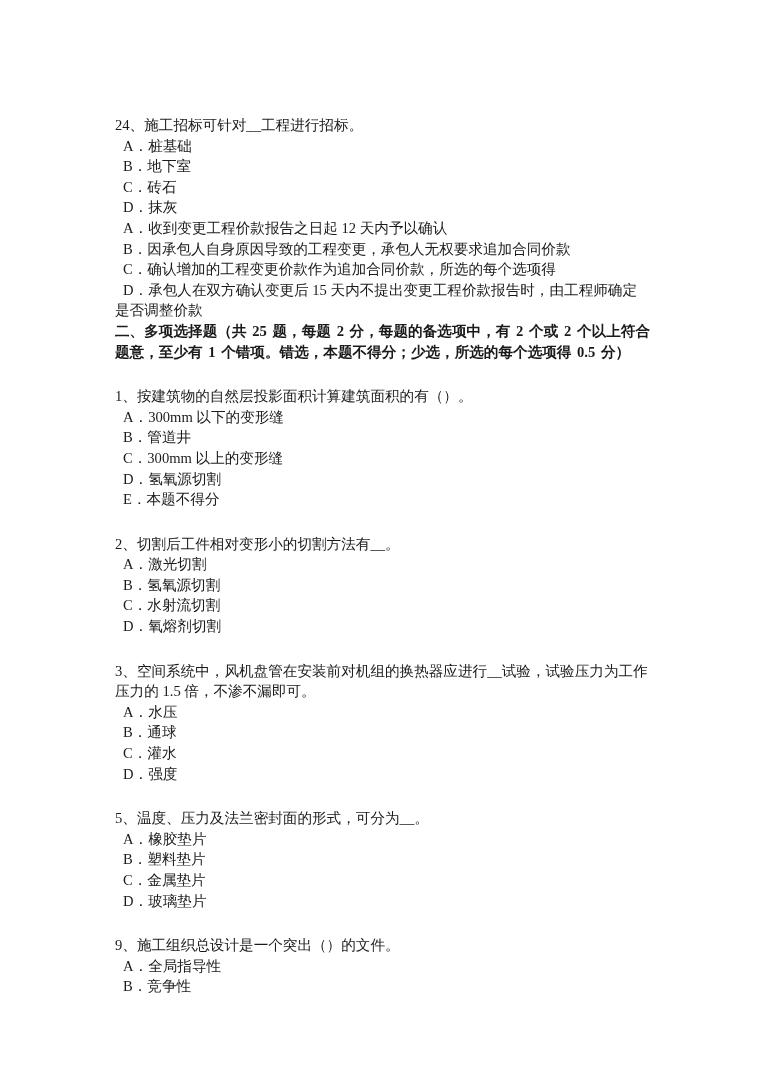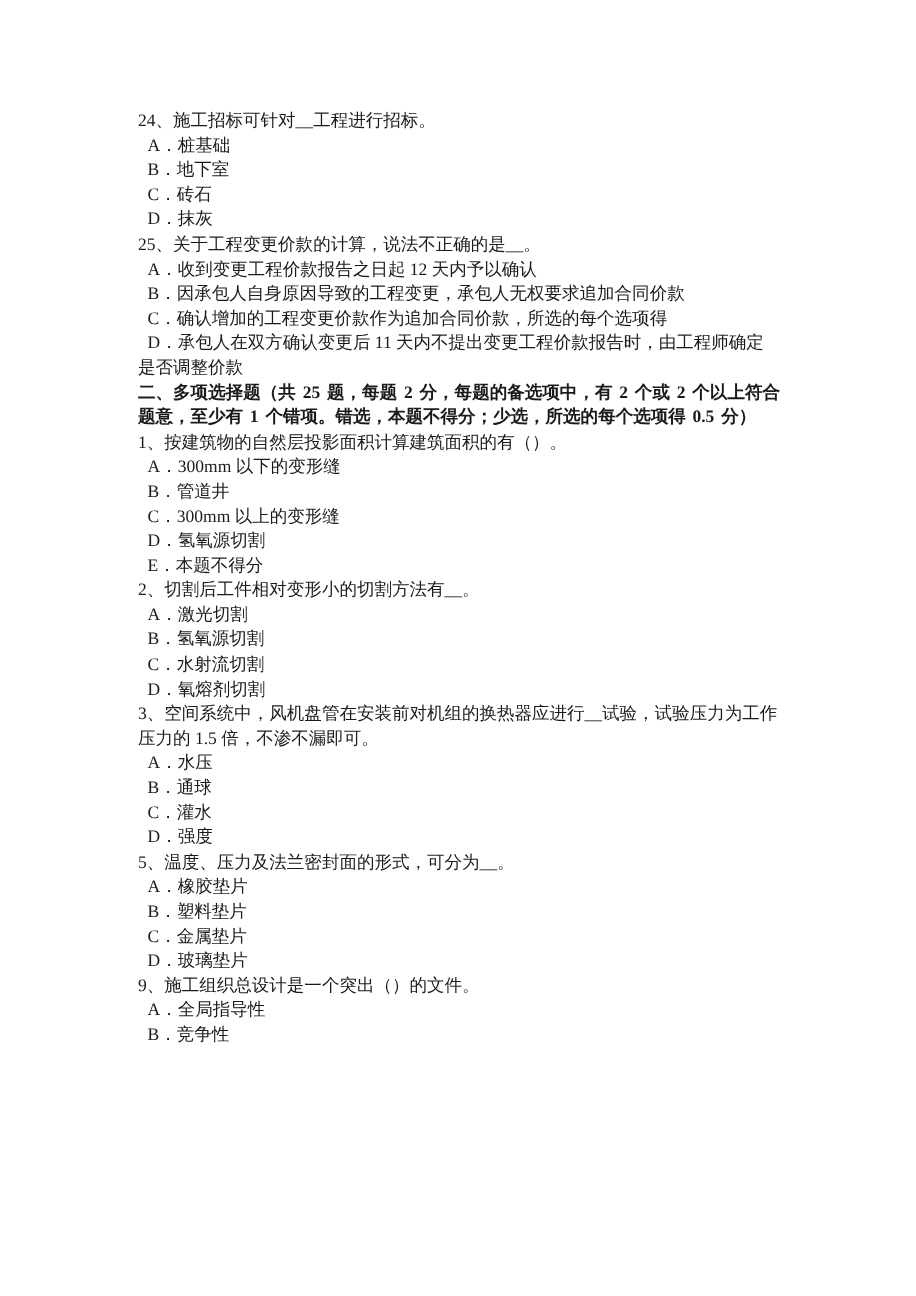"24、施工招标可针对__工程进行招标。" .q { margin-top: none -> 24px }
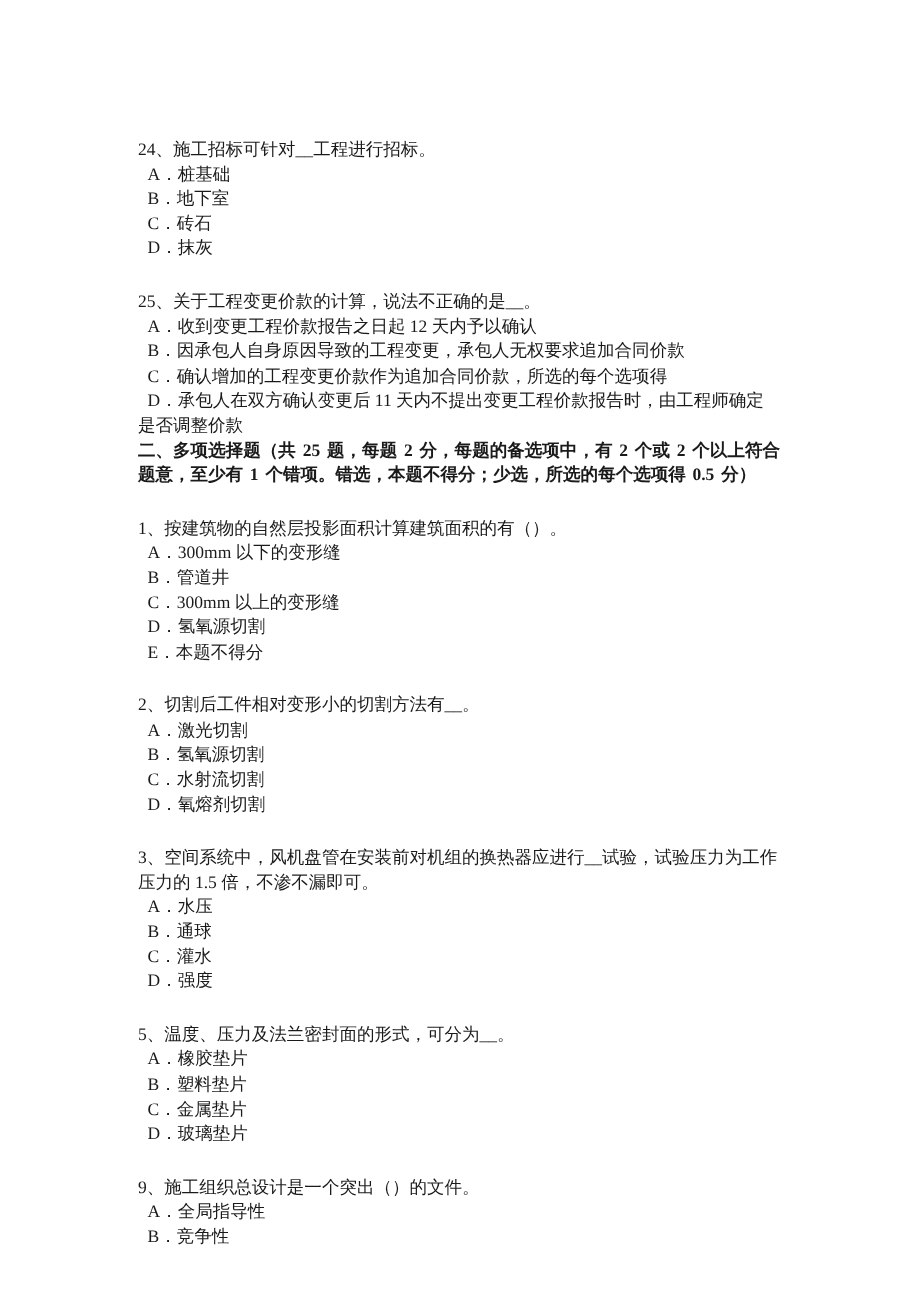"25、关于工程变更价款的计算，说法不正确的是__。" div.line { html: <div>25、关于工程变更价款的计算，说法不正确的是__。</div> -> none }
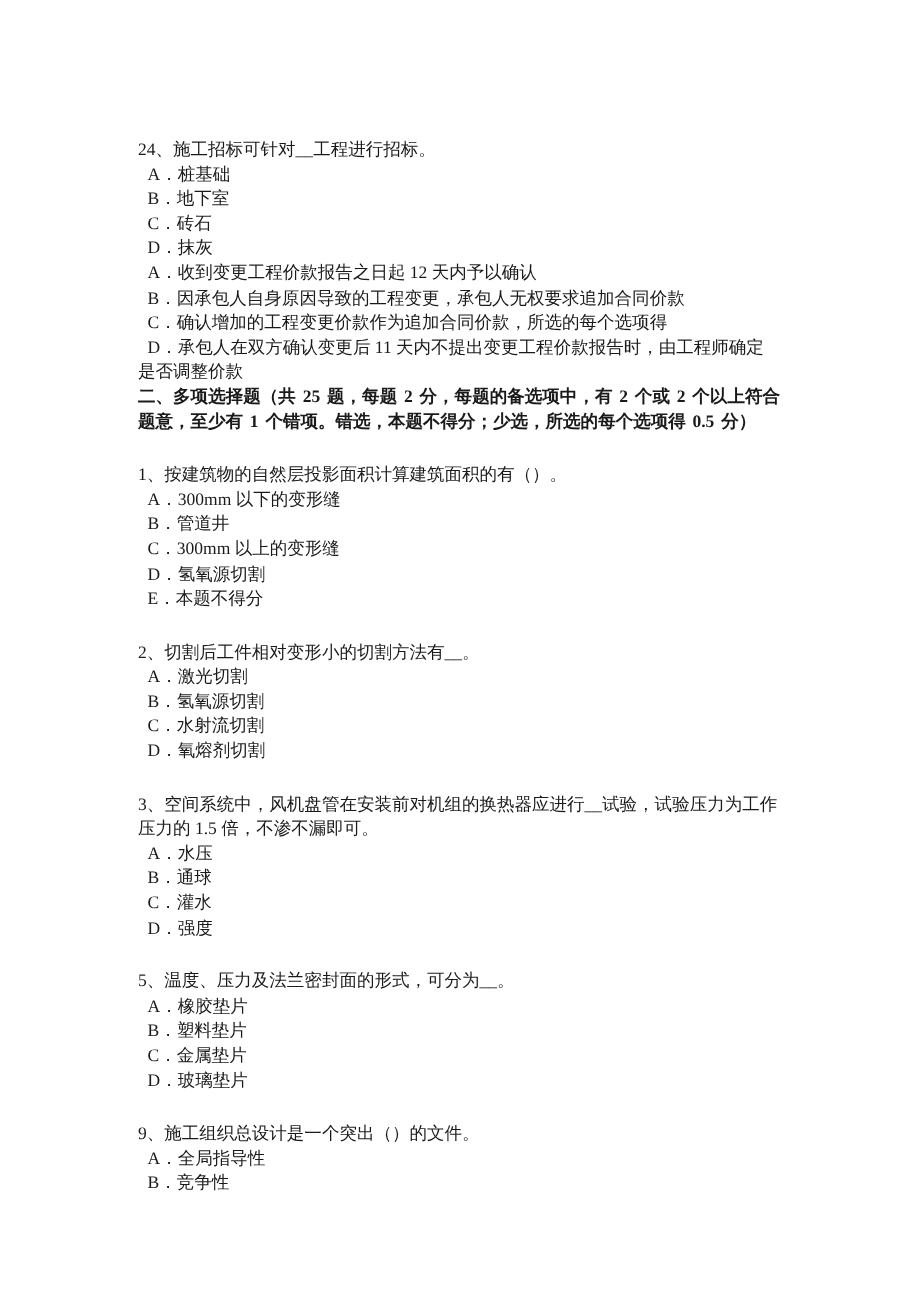"D．承包人在双方确认变更后 11" div.line { text: 11 -> 15 }
